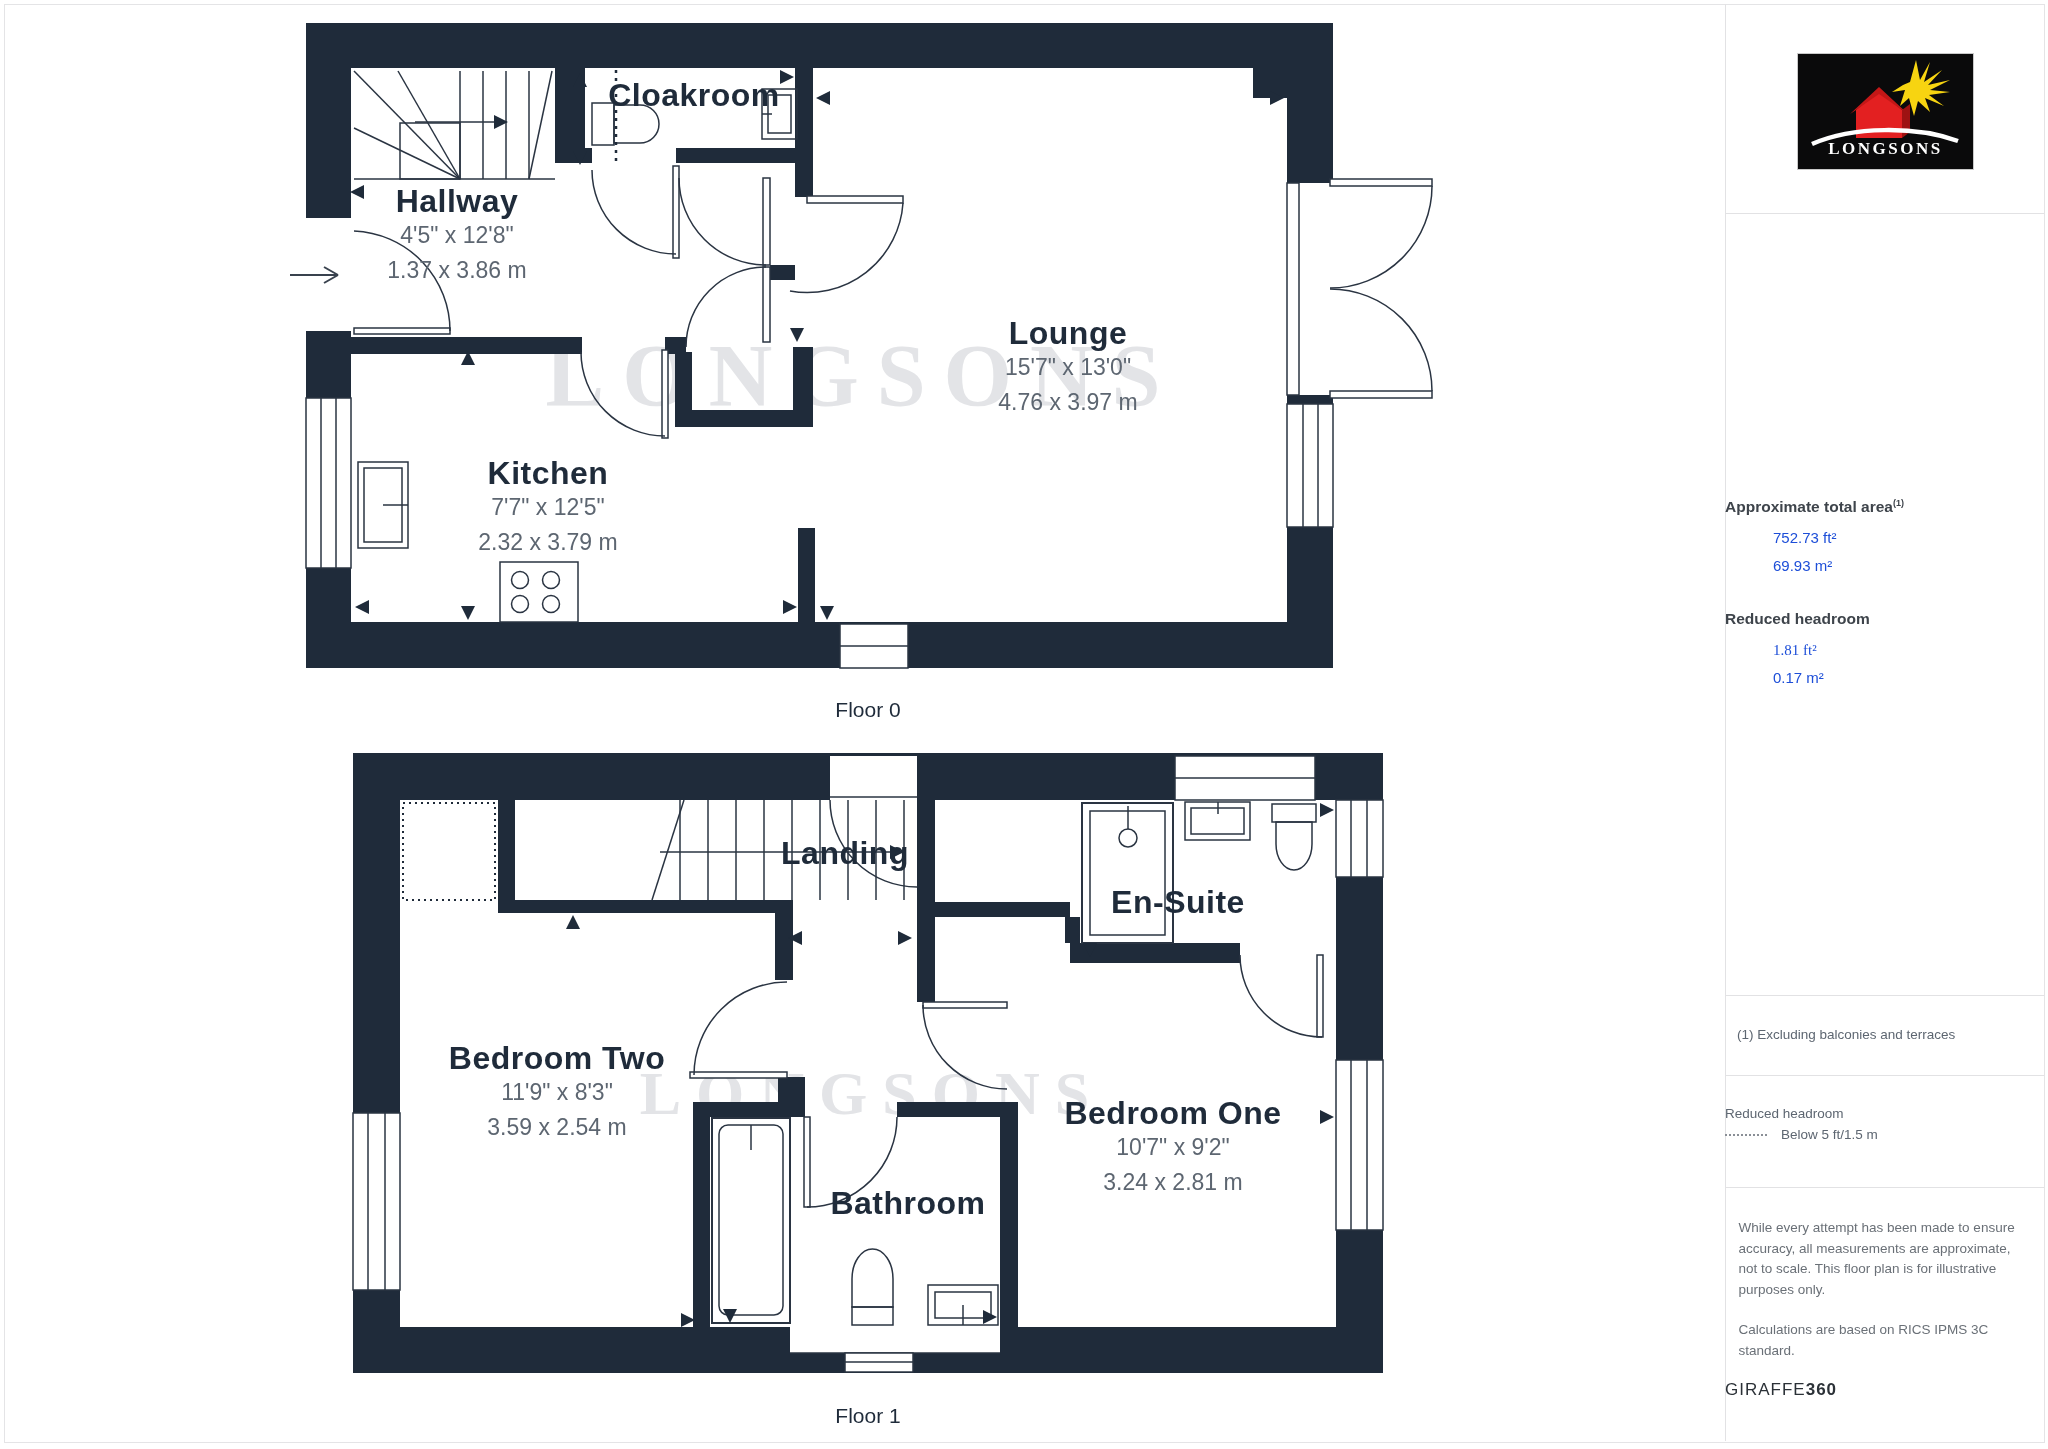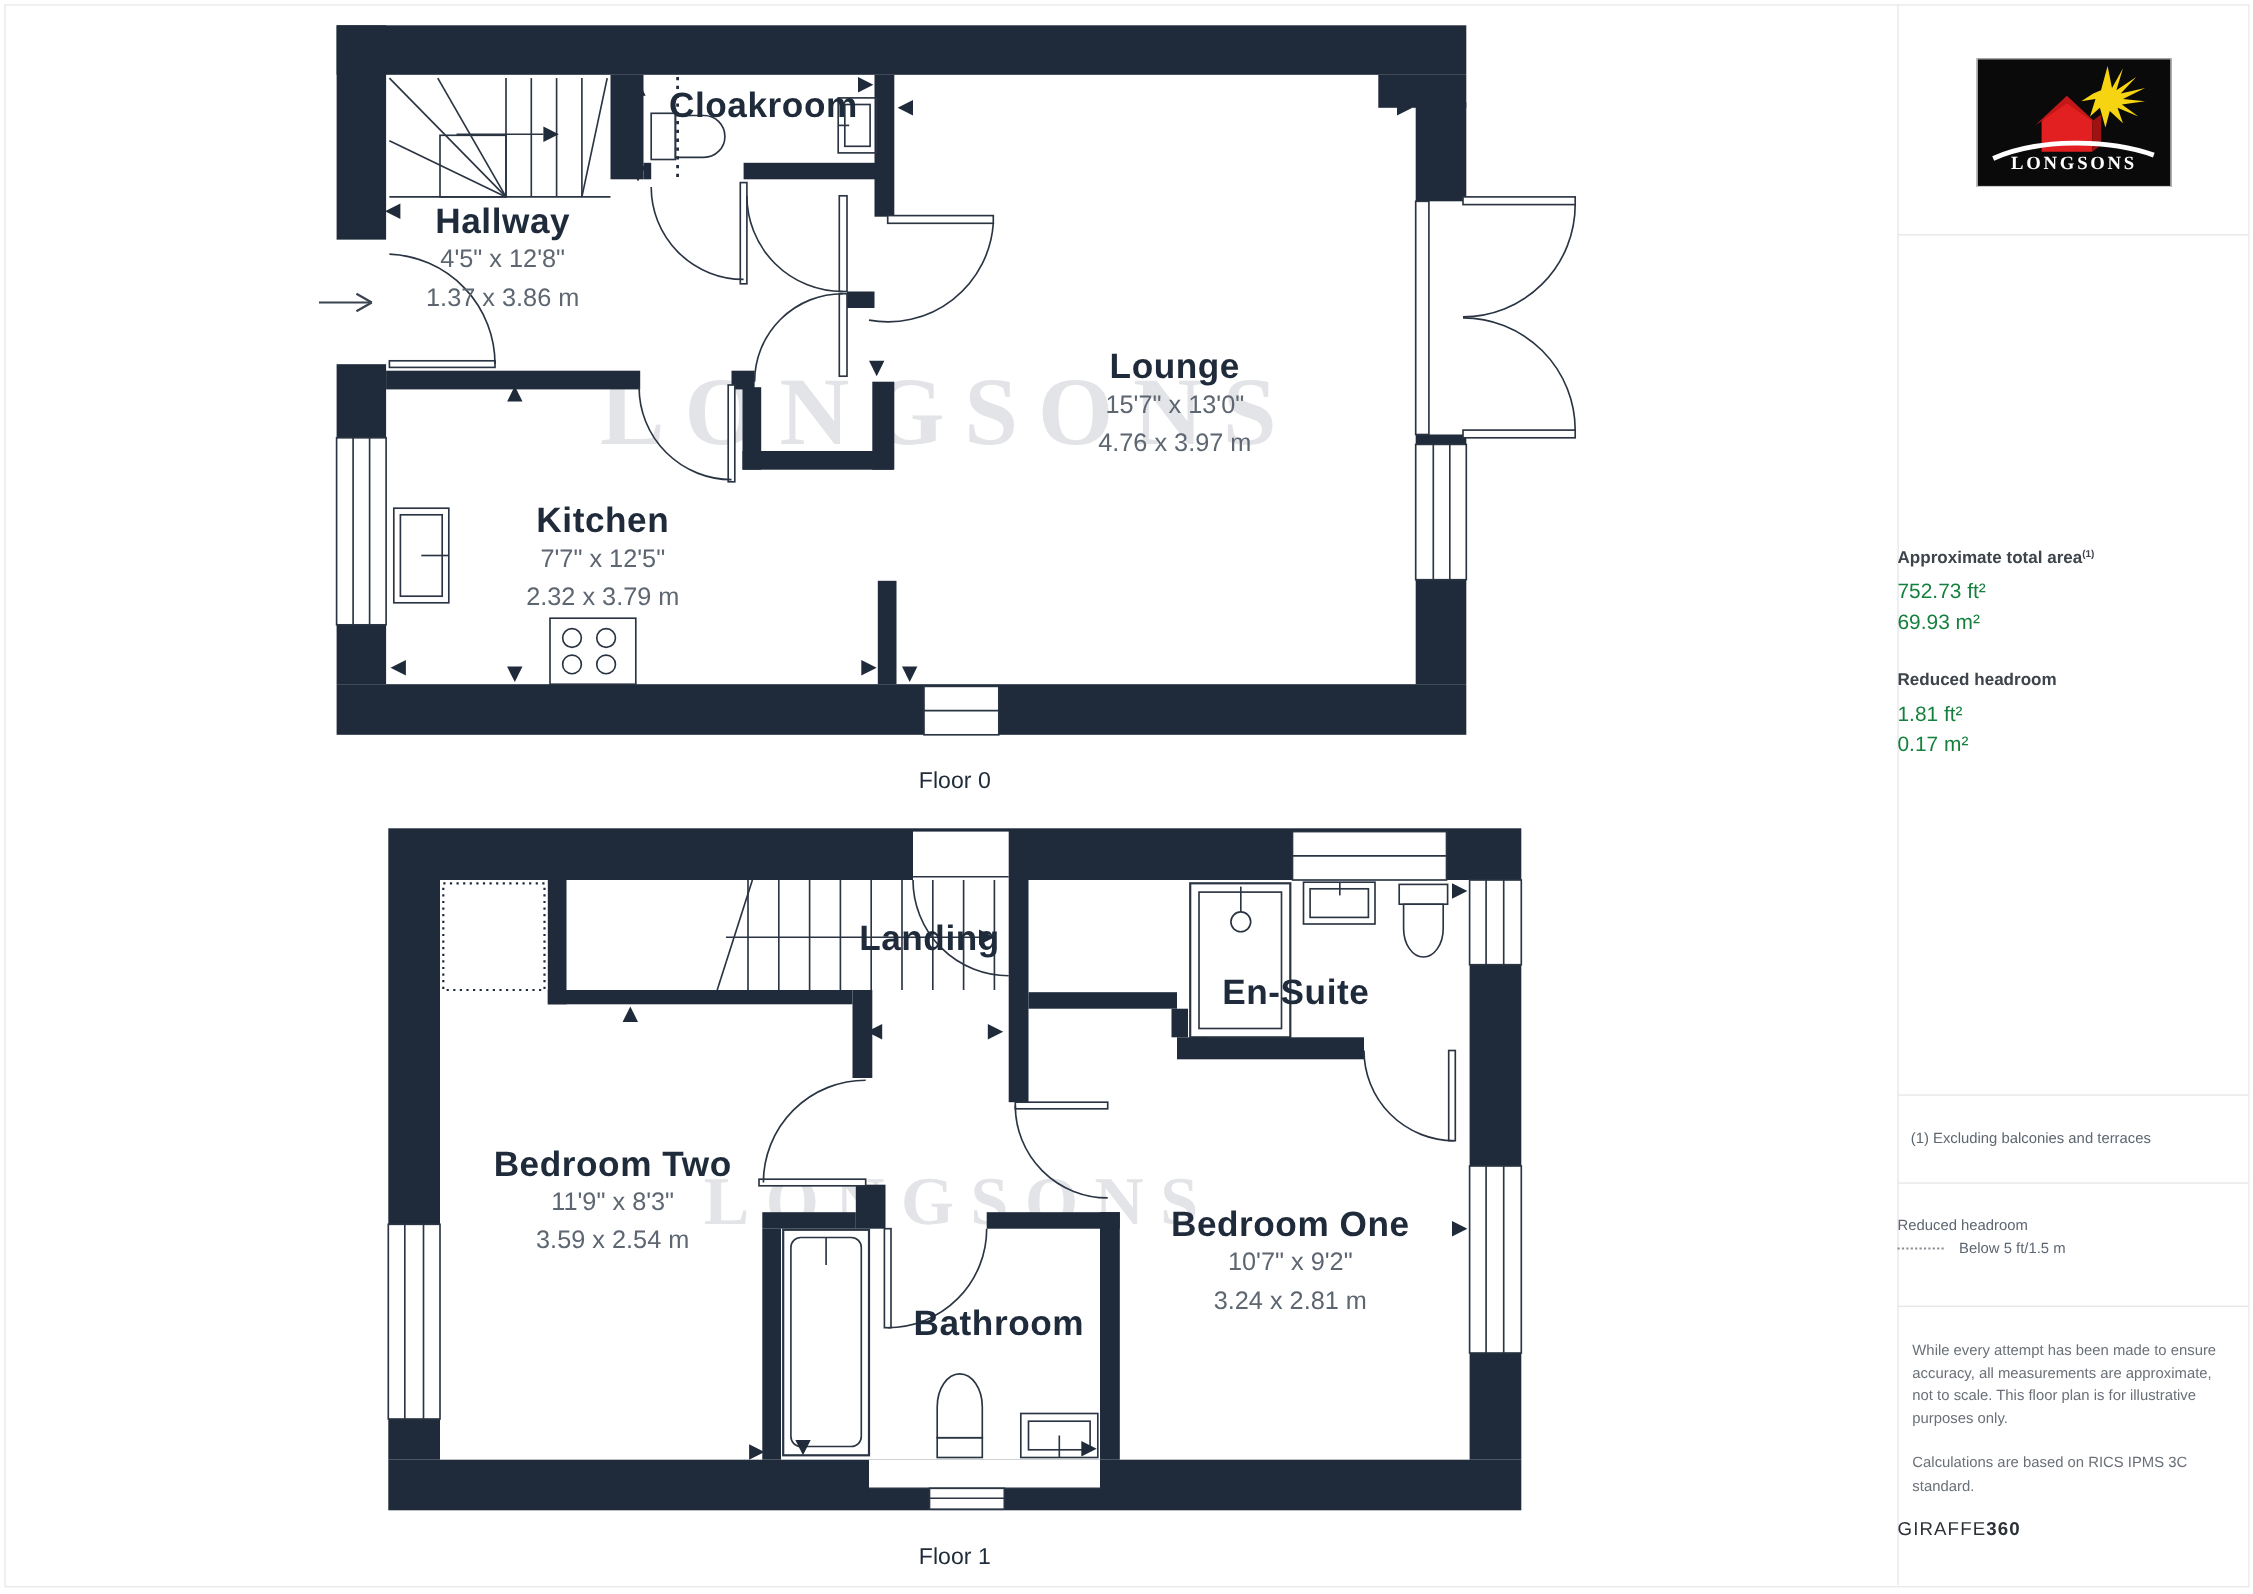"752.73 ft²" .sb-v { color: #15803d -> #1d4ed8; font-size: 19px -> 15px; margin-left: none -> 48px }
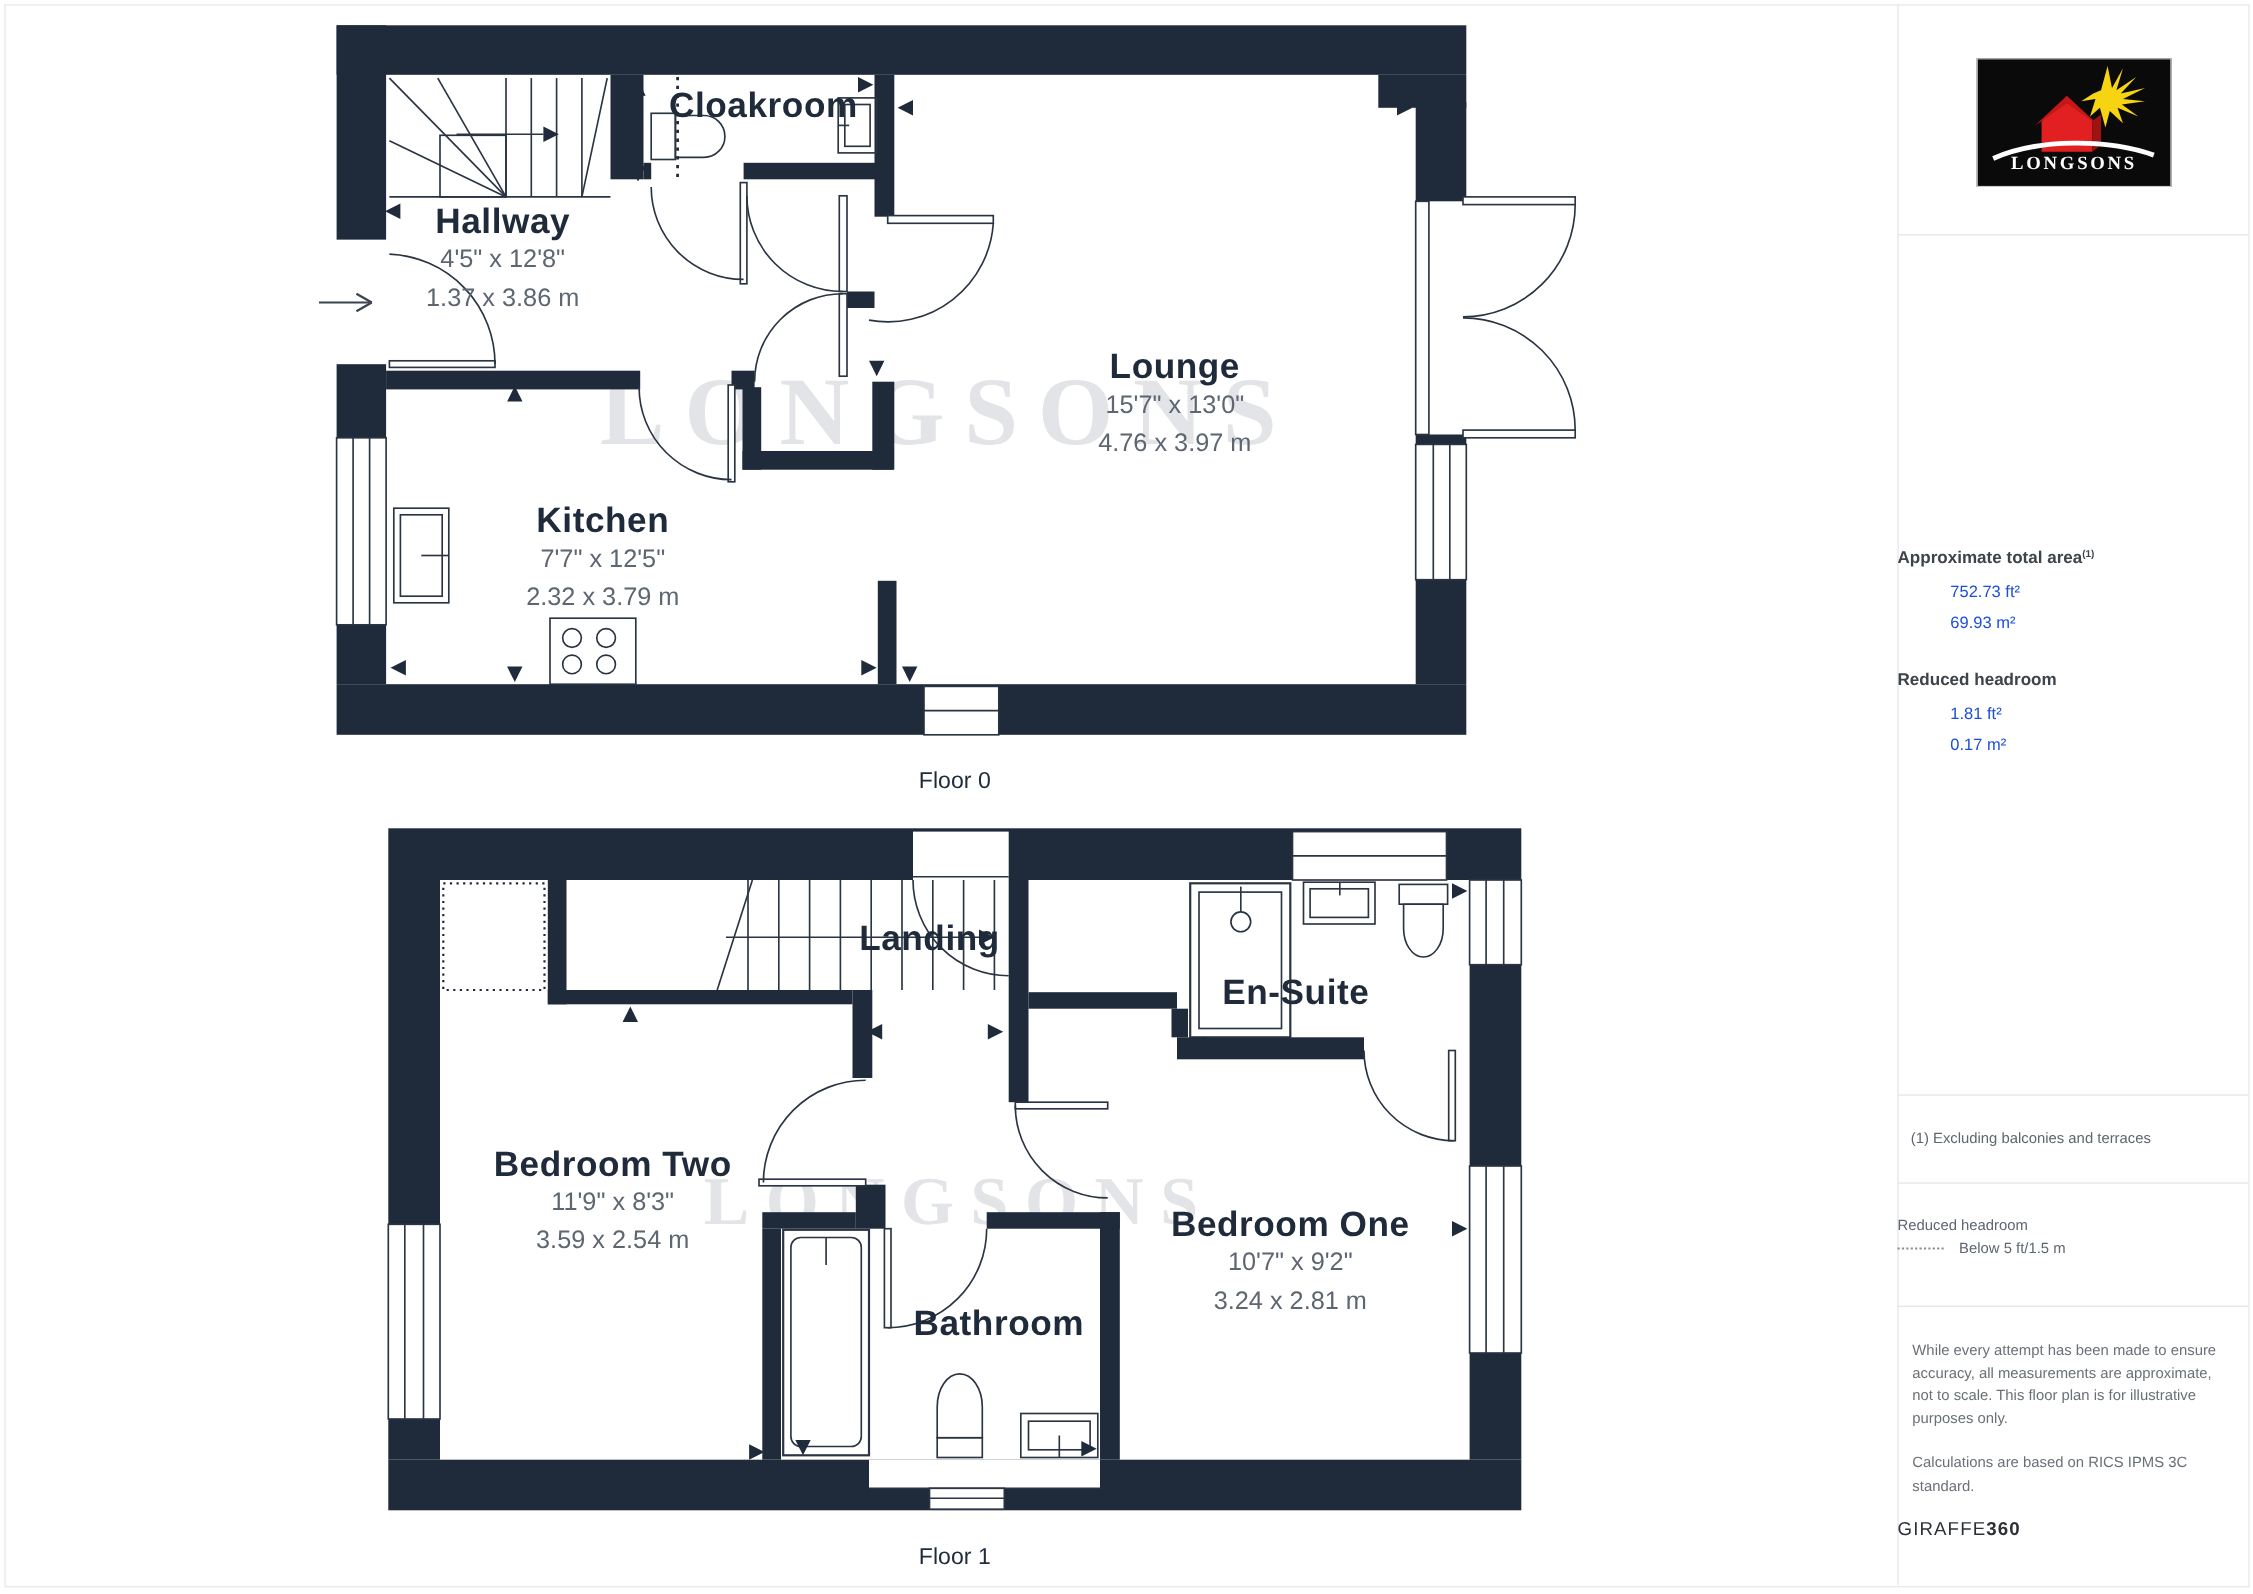"1.81 ft²" div.sb-v { font-family: none -> Liberation Serif, serif }
